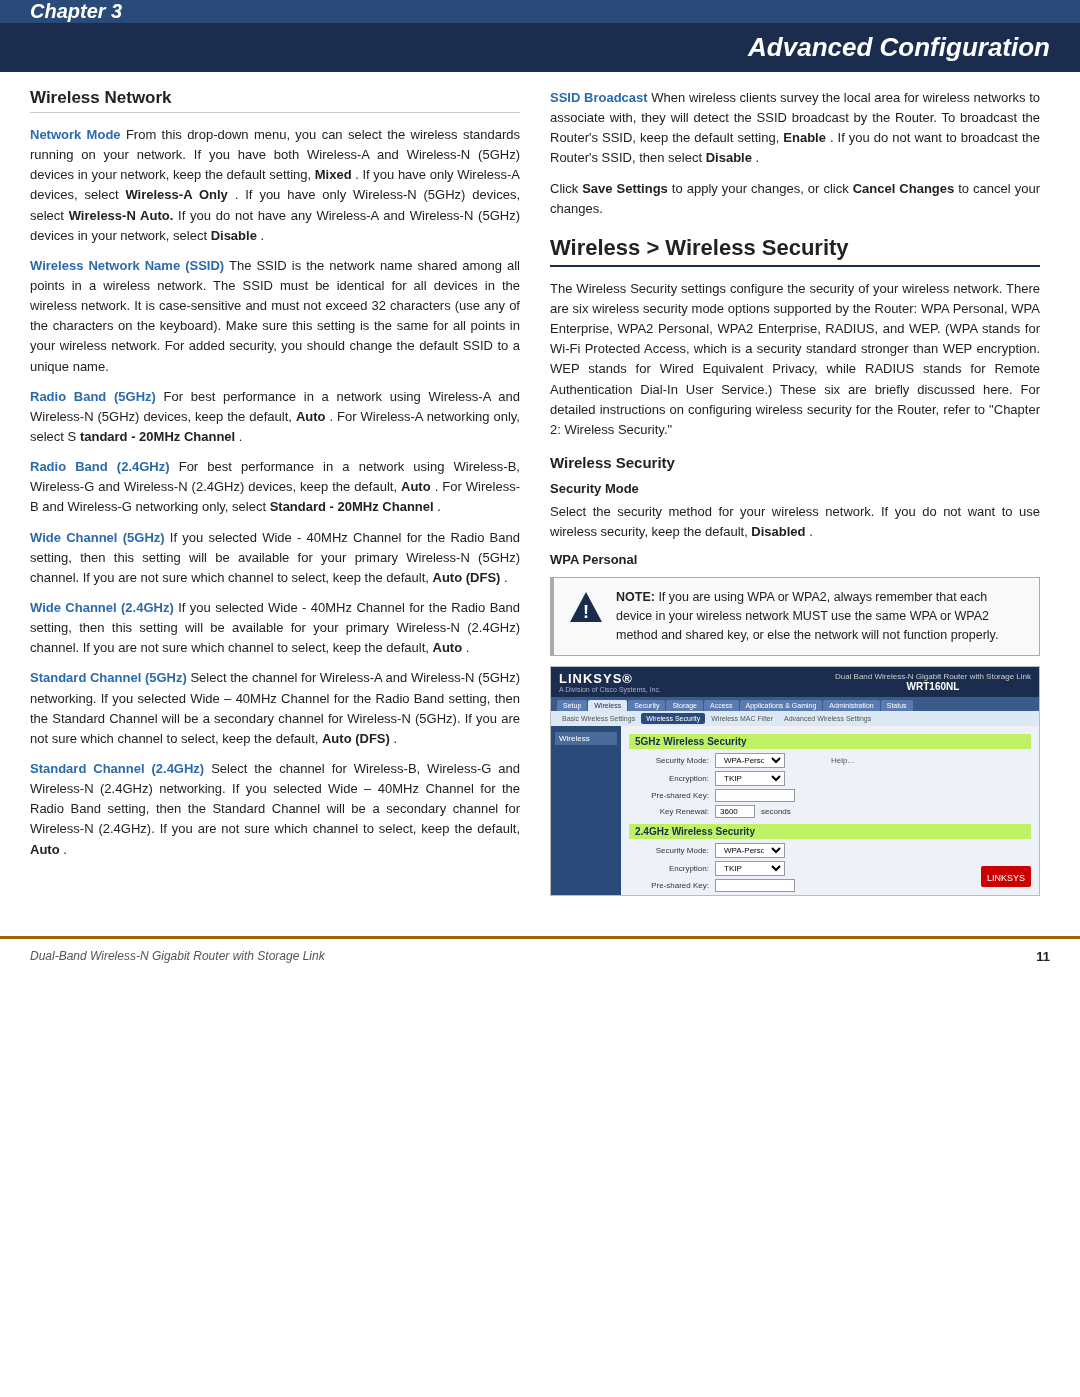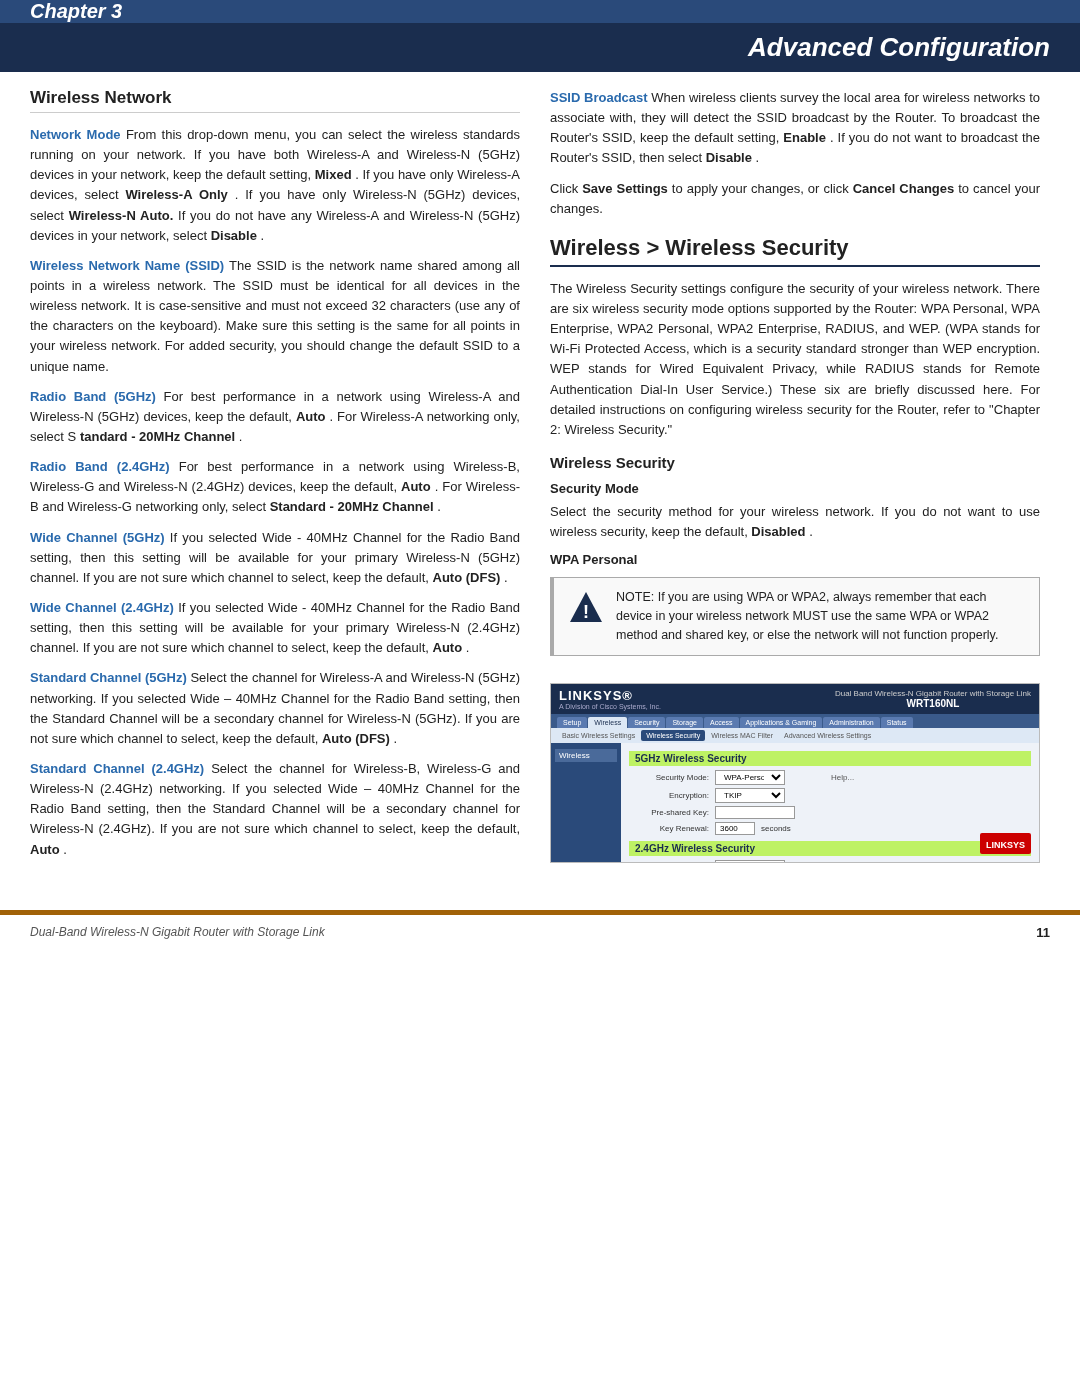"NOTE:" .note-label { font-weight: normal -> bold }
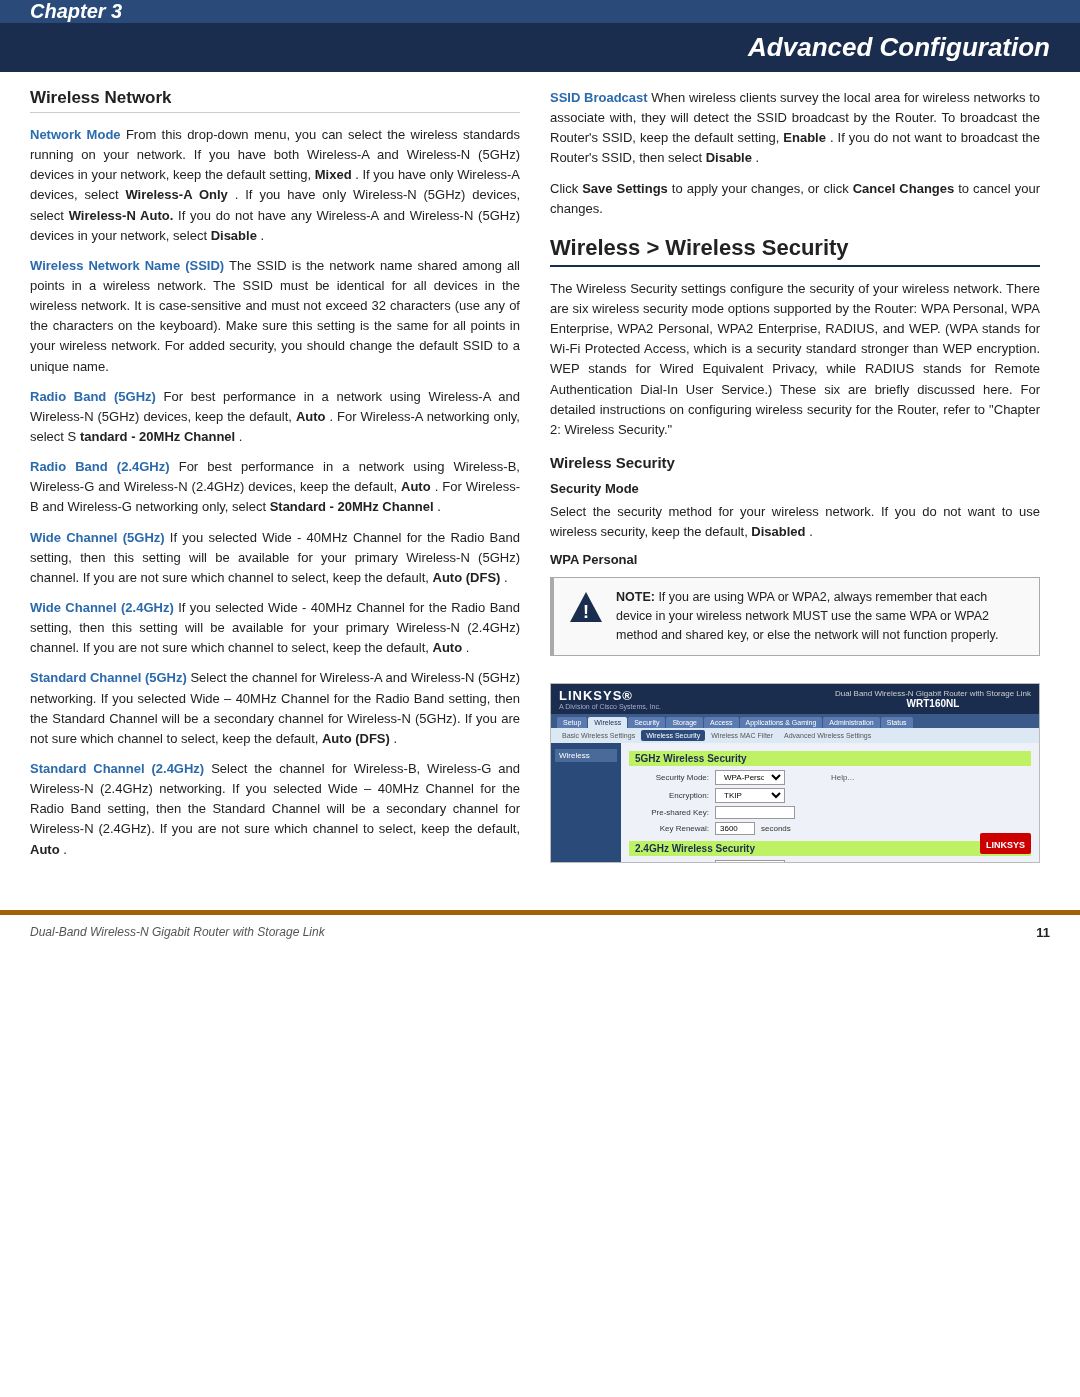"LINKSYS®" .router-img { height: 180px -> 230px; margin-top: 27px -> 10px }
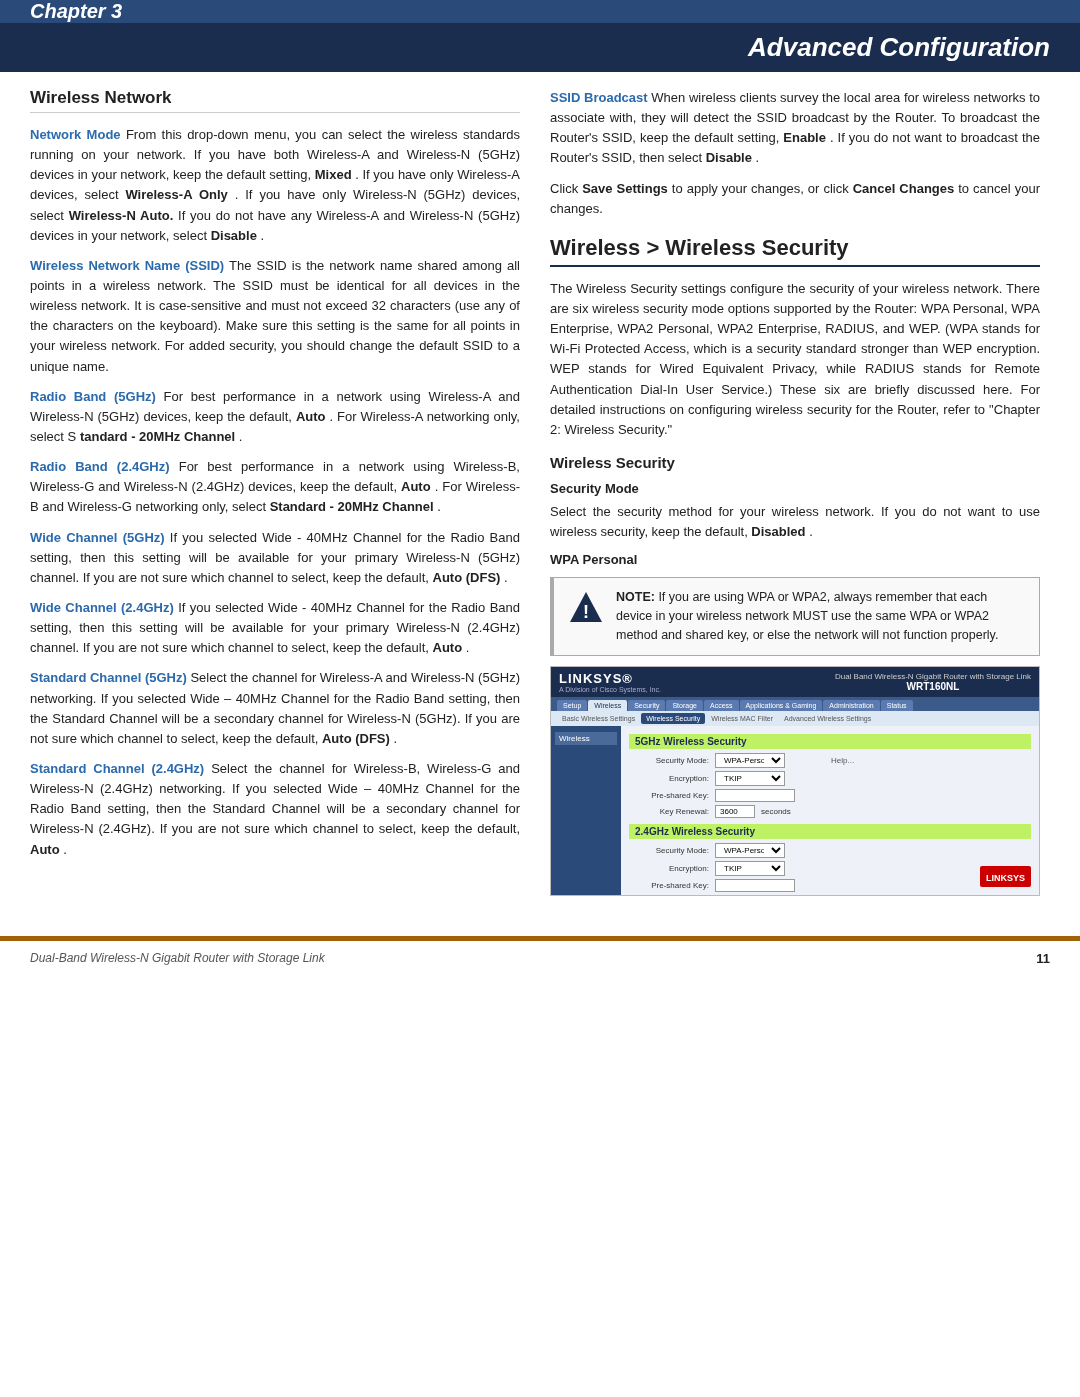"LINKSYS" span { font-weight: bold -> normal }
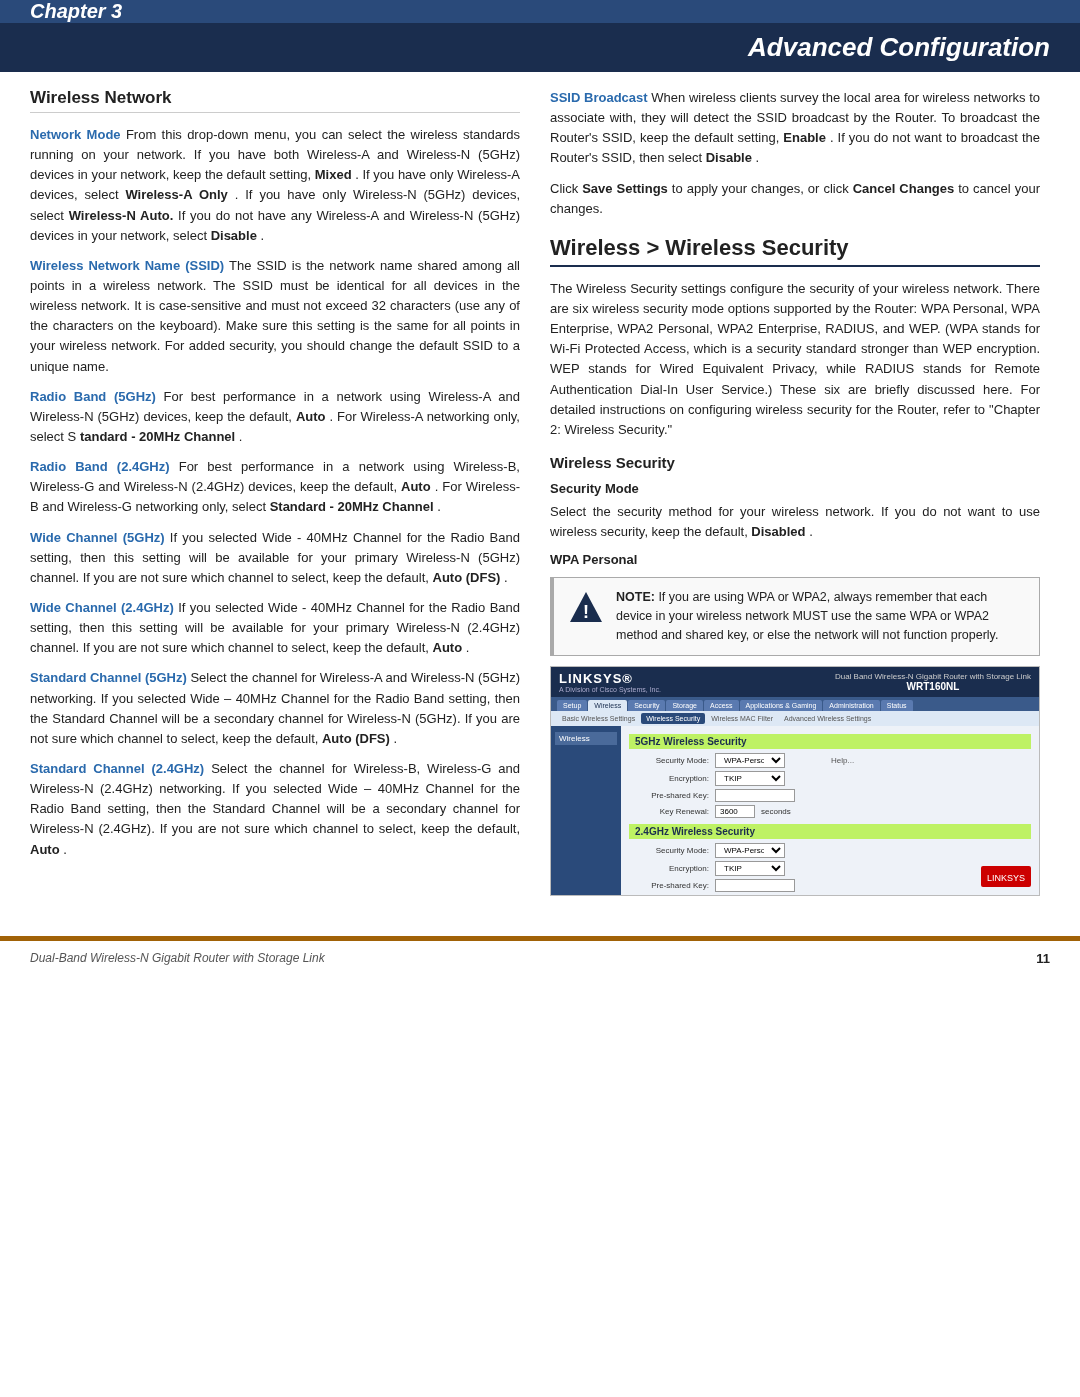"Dual-Band Wireless-N Gigabit Router with" .footer { border-top: 5px solid #a16207 -> 3px solid #a16207 }
